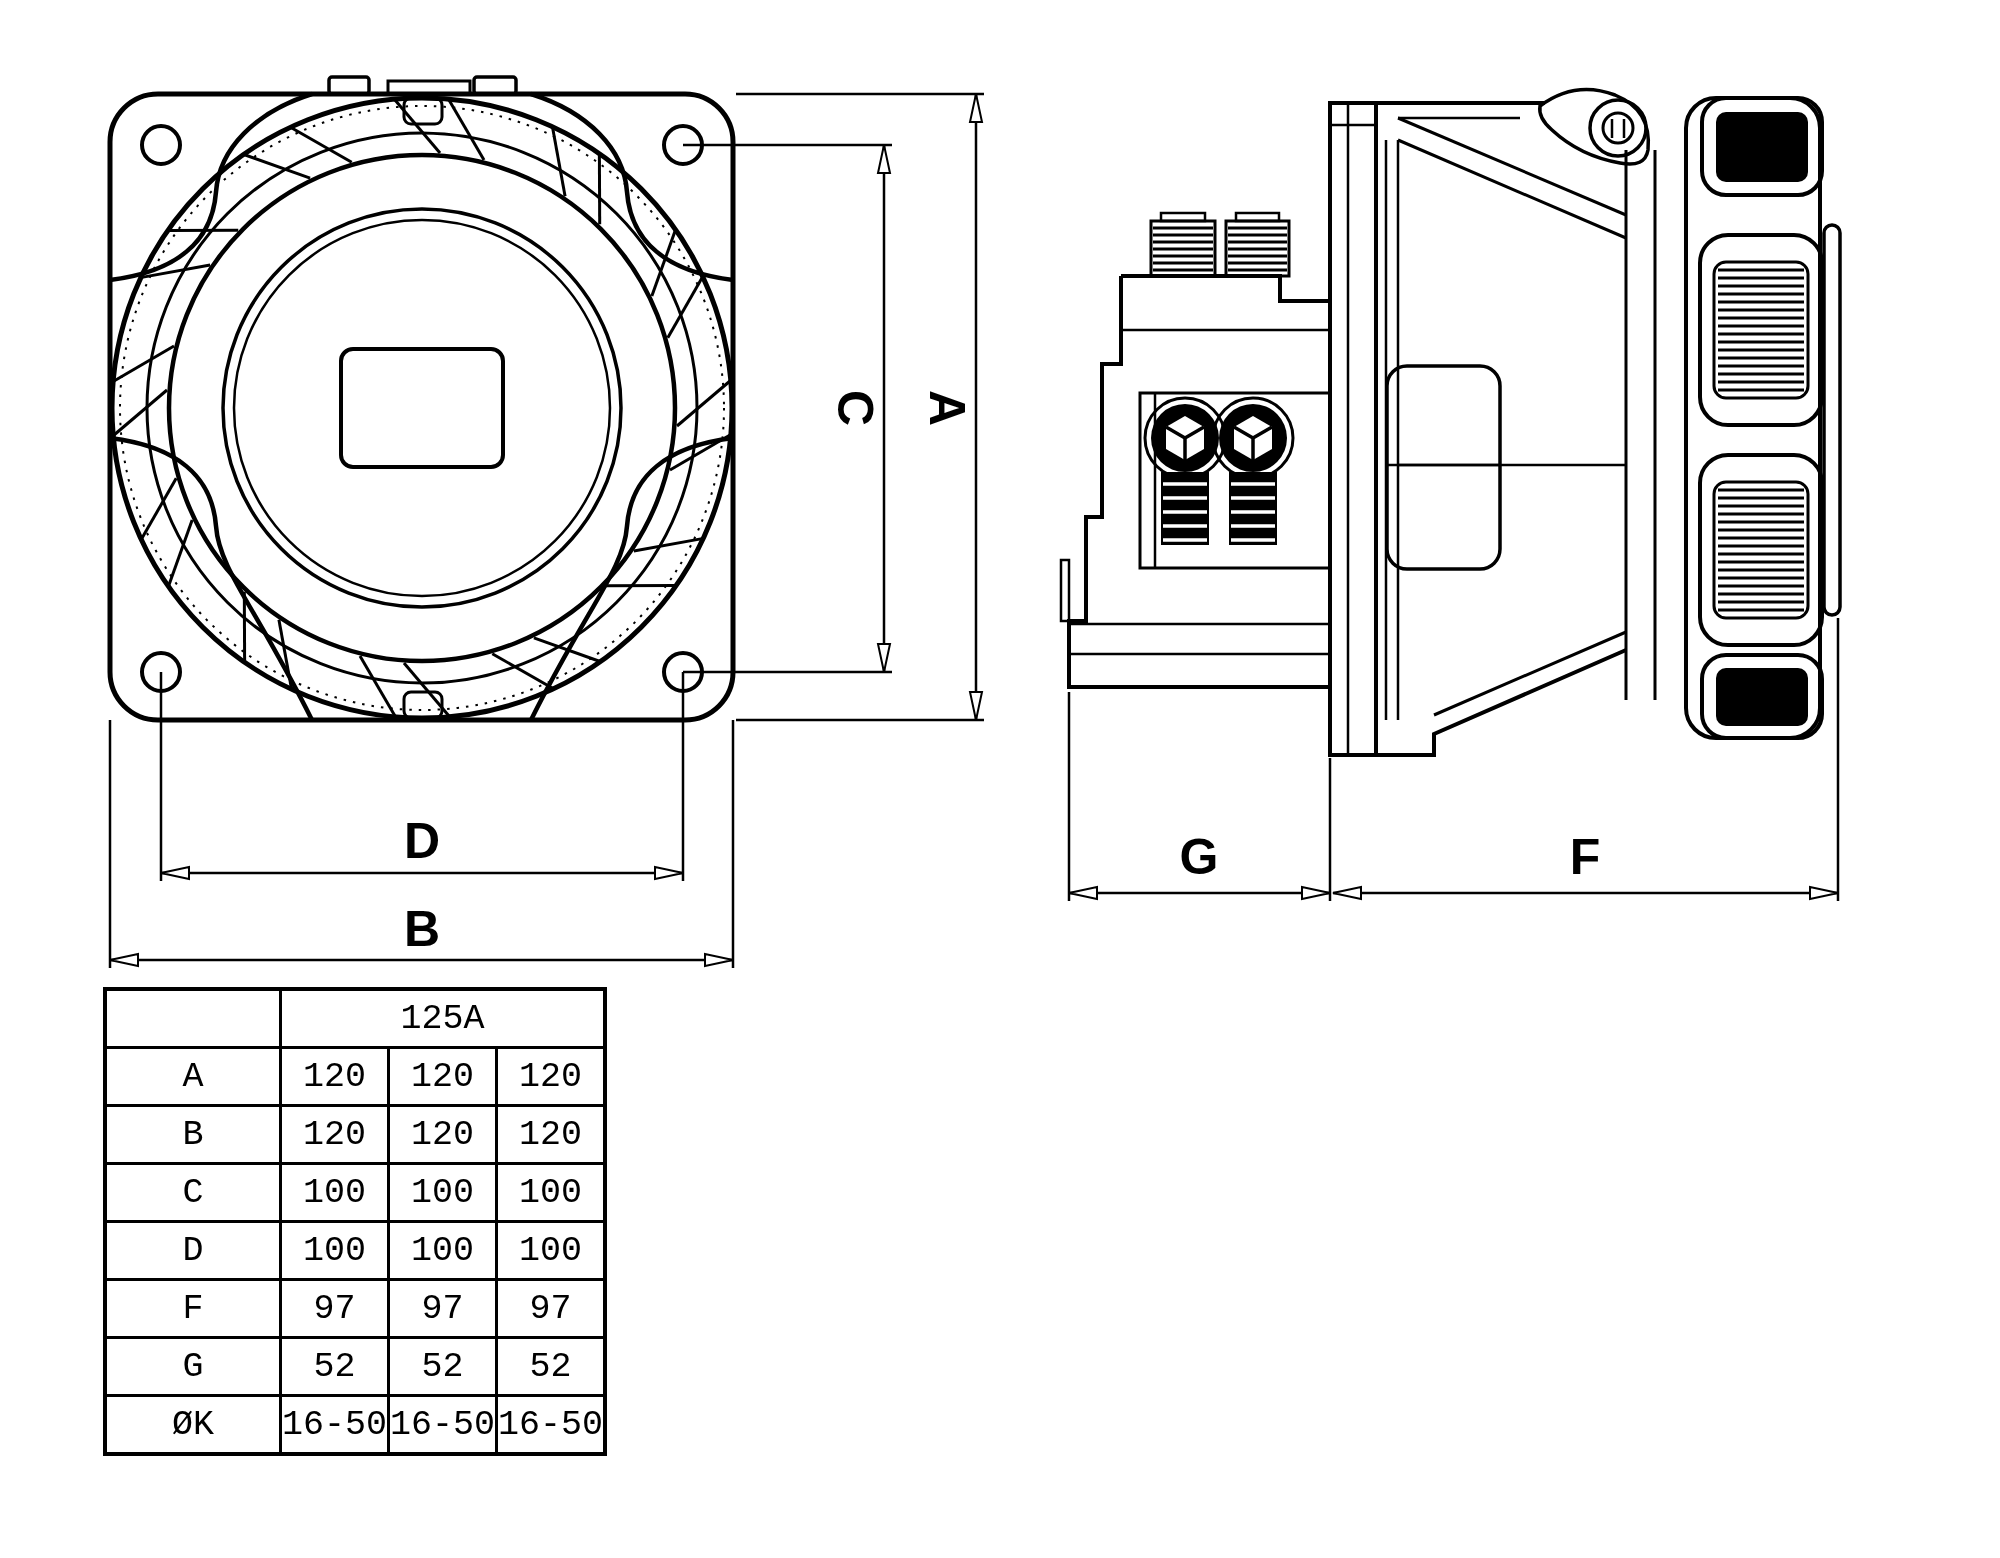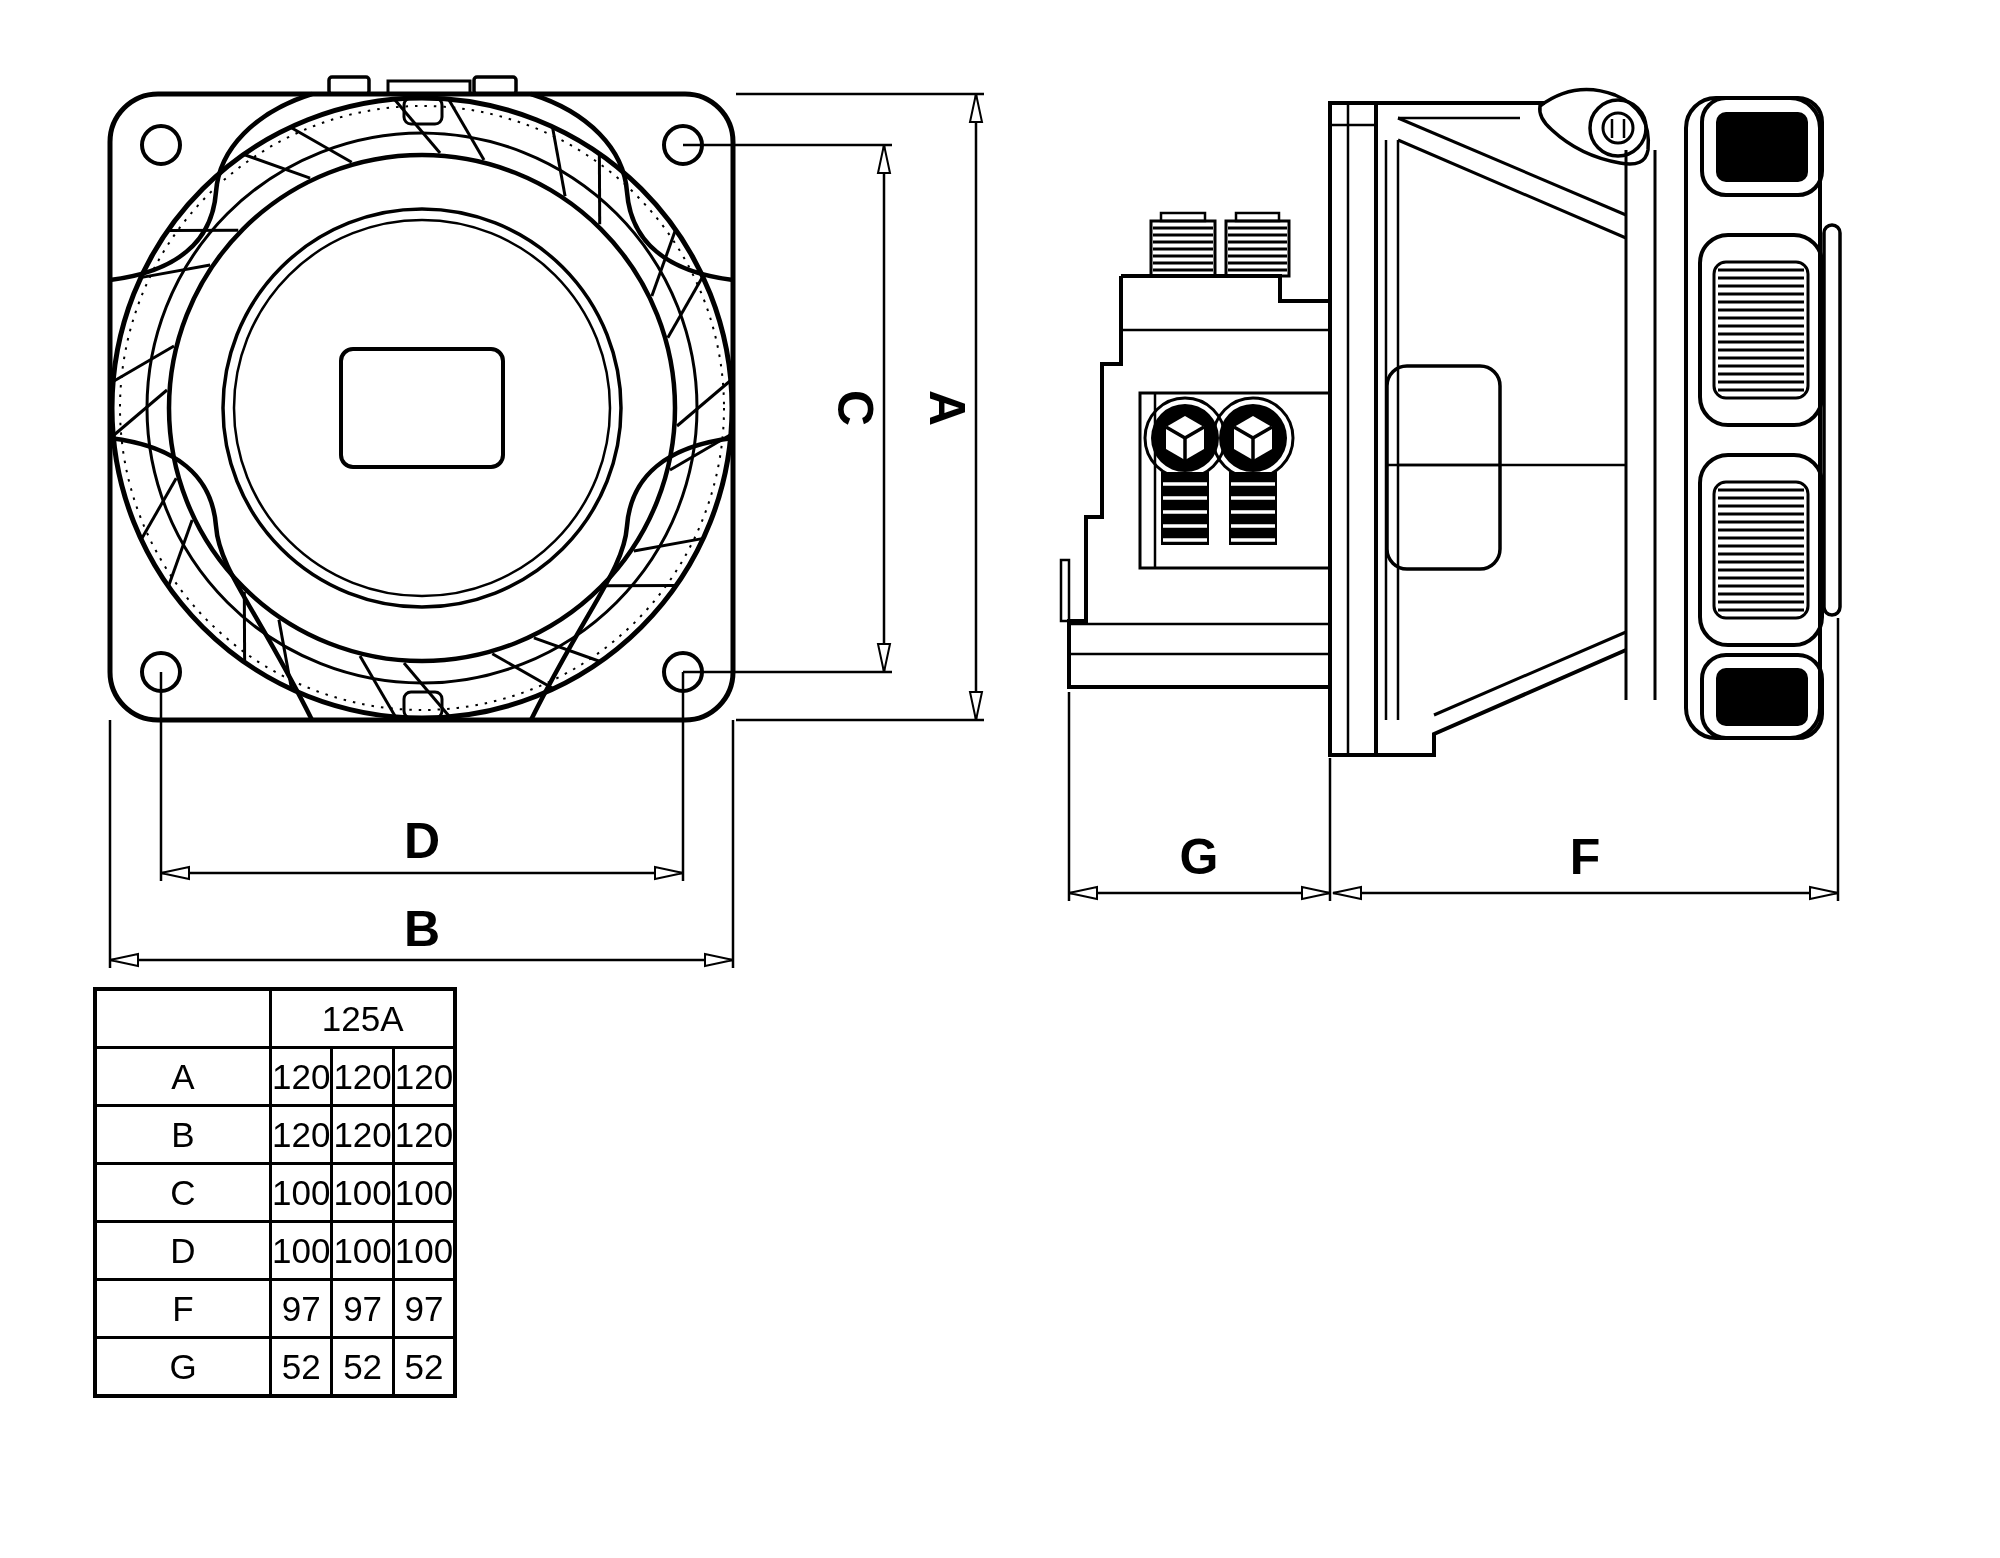"125A" .dim-table { font-family: none -> Liberation Mono, monospace; left: 93px -> 103px }
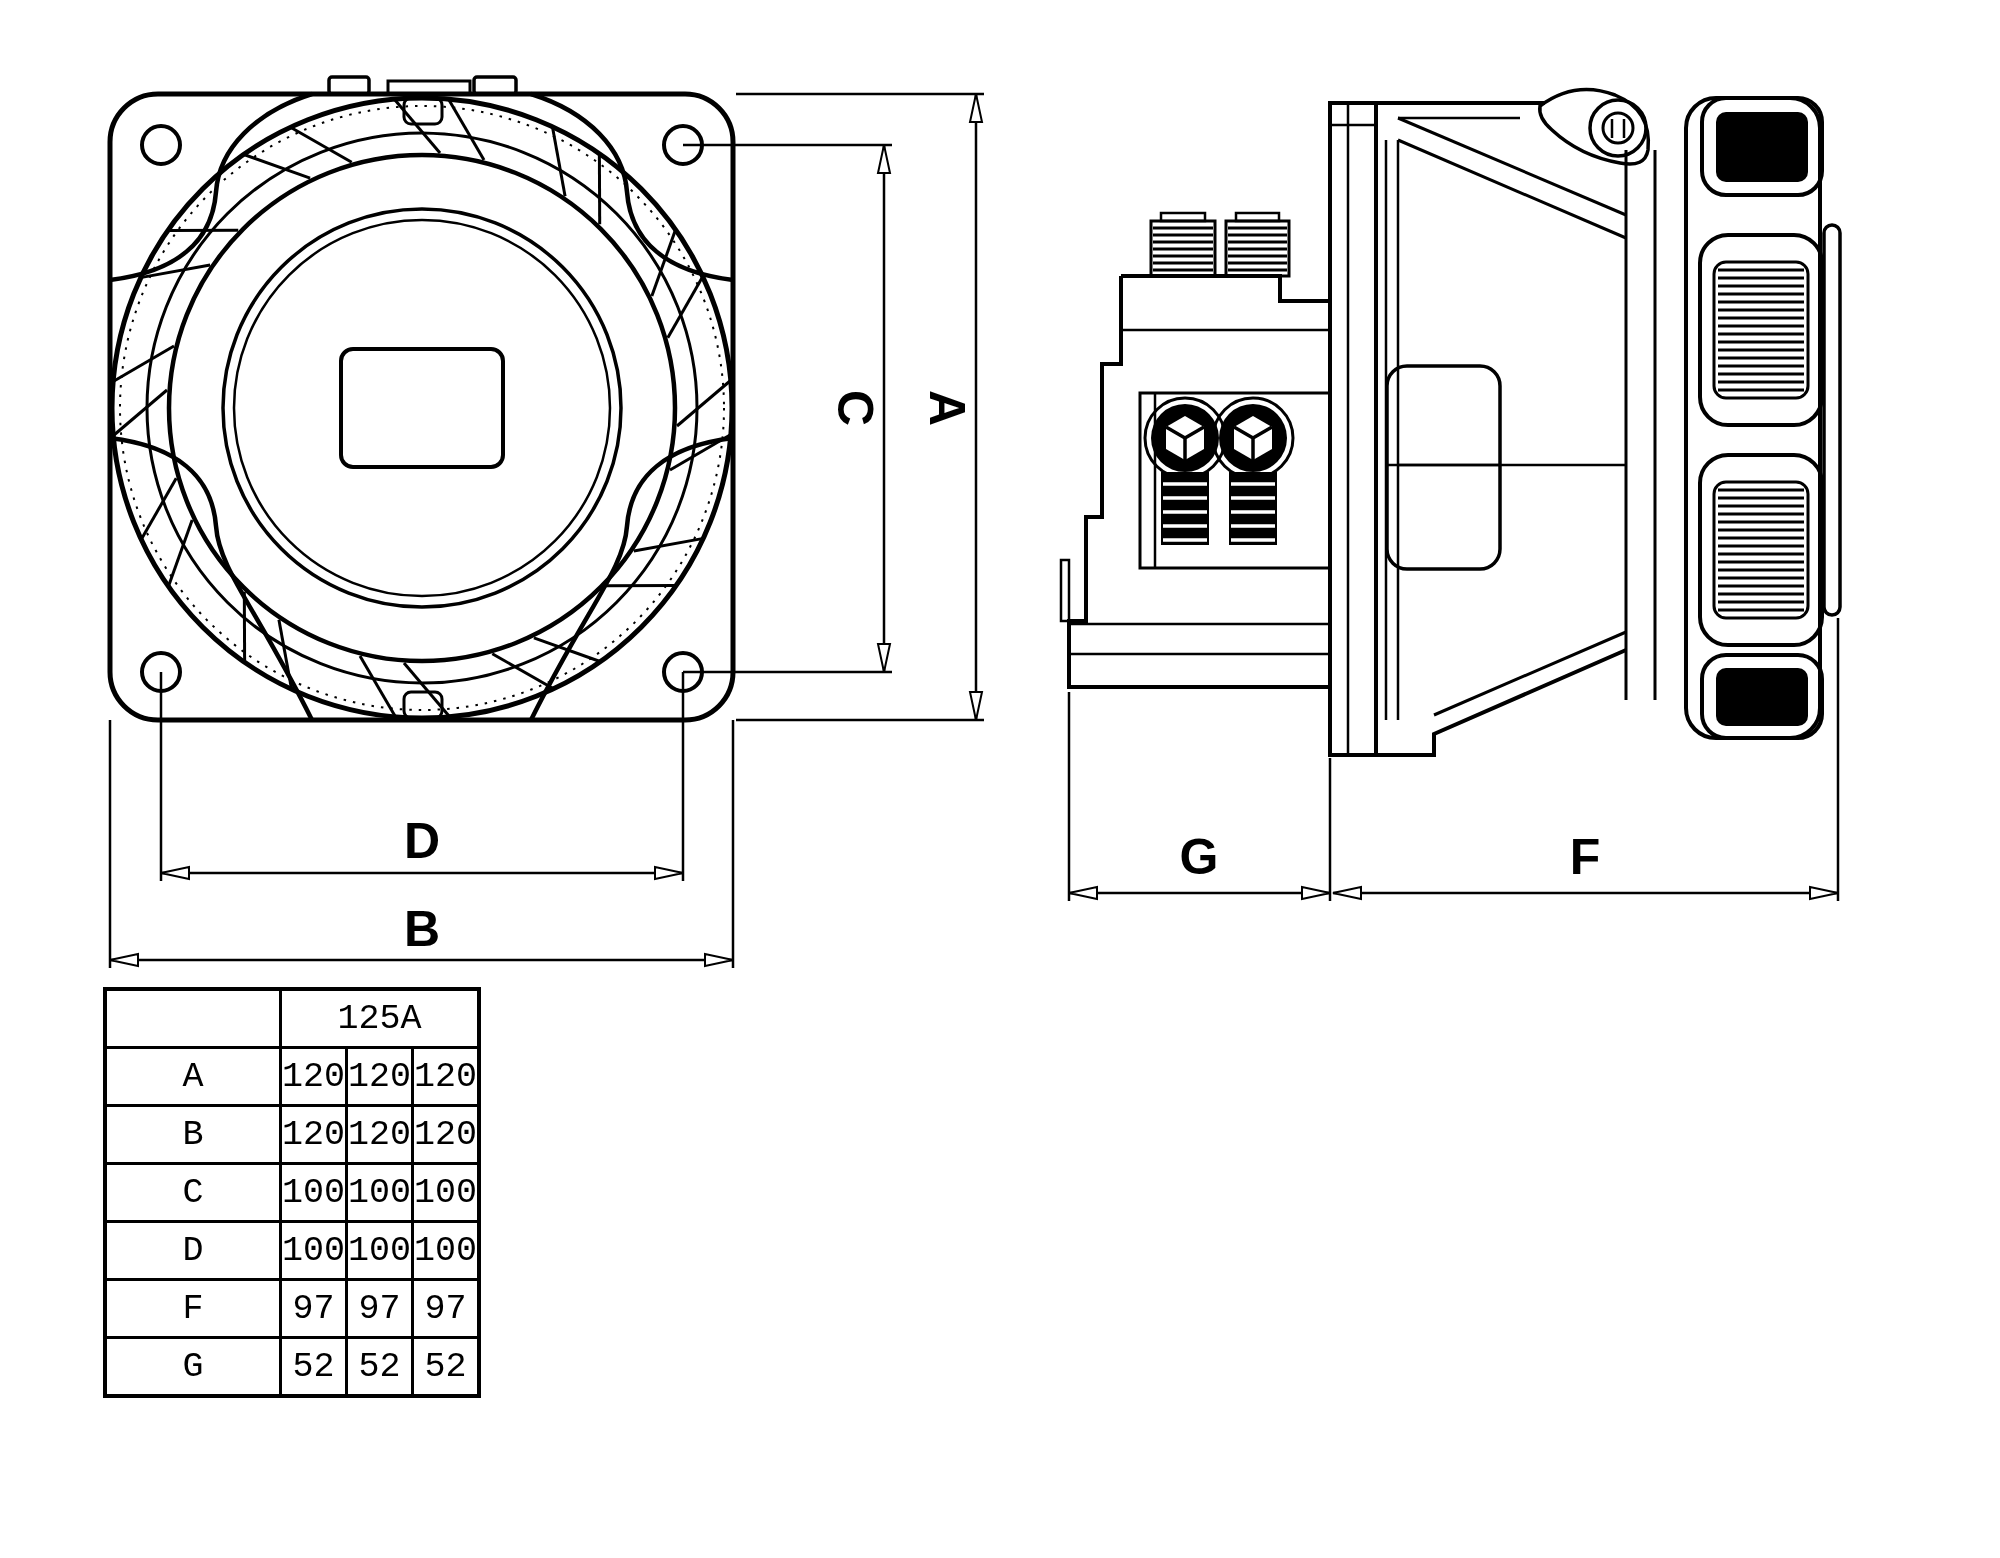"ØK" tr { html: none -> <tr> <td>ØK</td> <td>16-50</td> <td>16-50</td> <td>16-50</td> </tr> }
